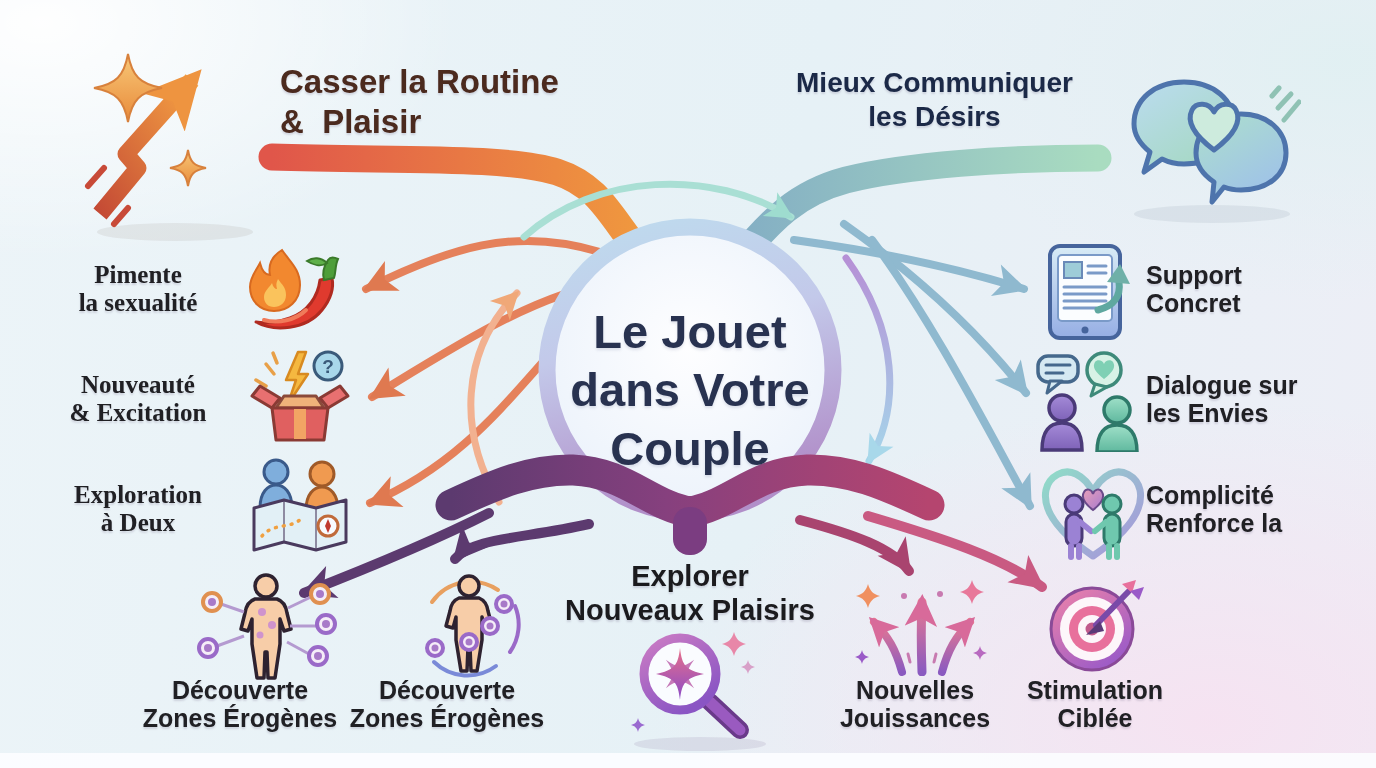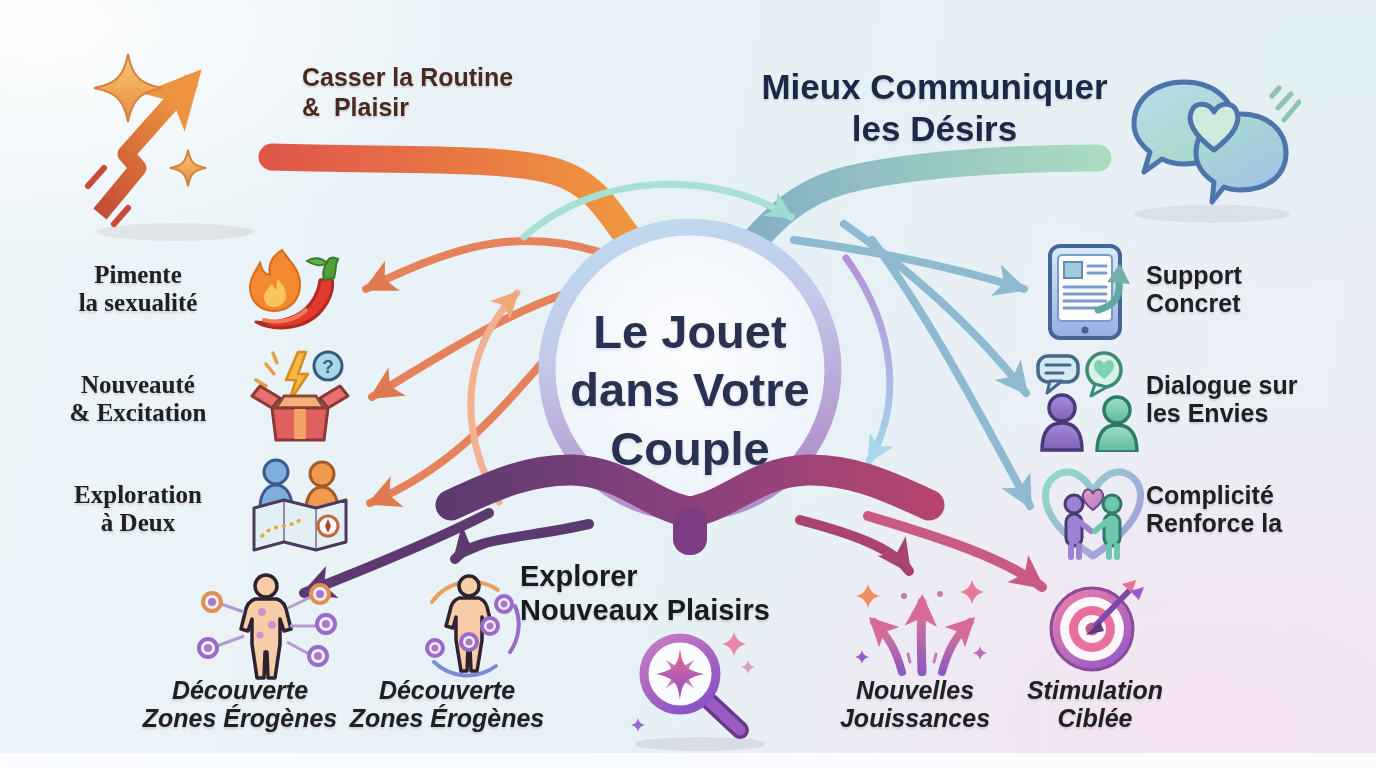"Casser la Routine" .t-left { font-size: 25px -> 33px; margin-left: 22px -> none }
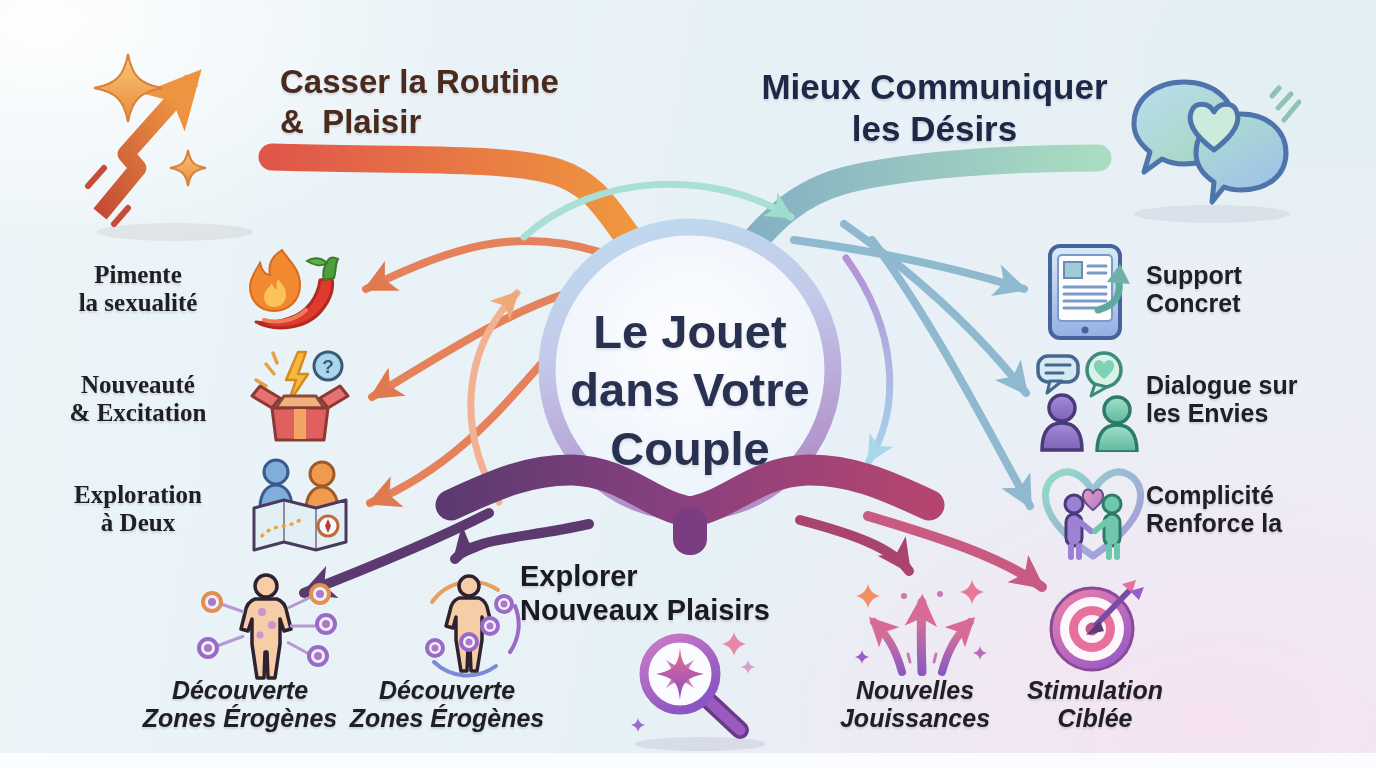"Mieux Communiquer" .t-right { font-size: 35px -> 28px }
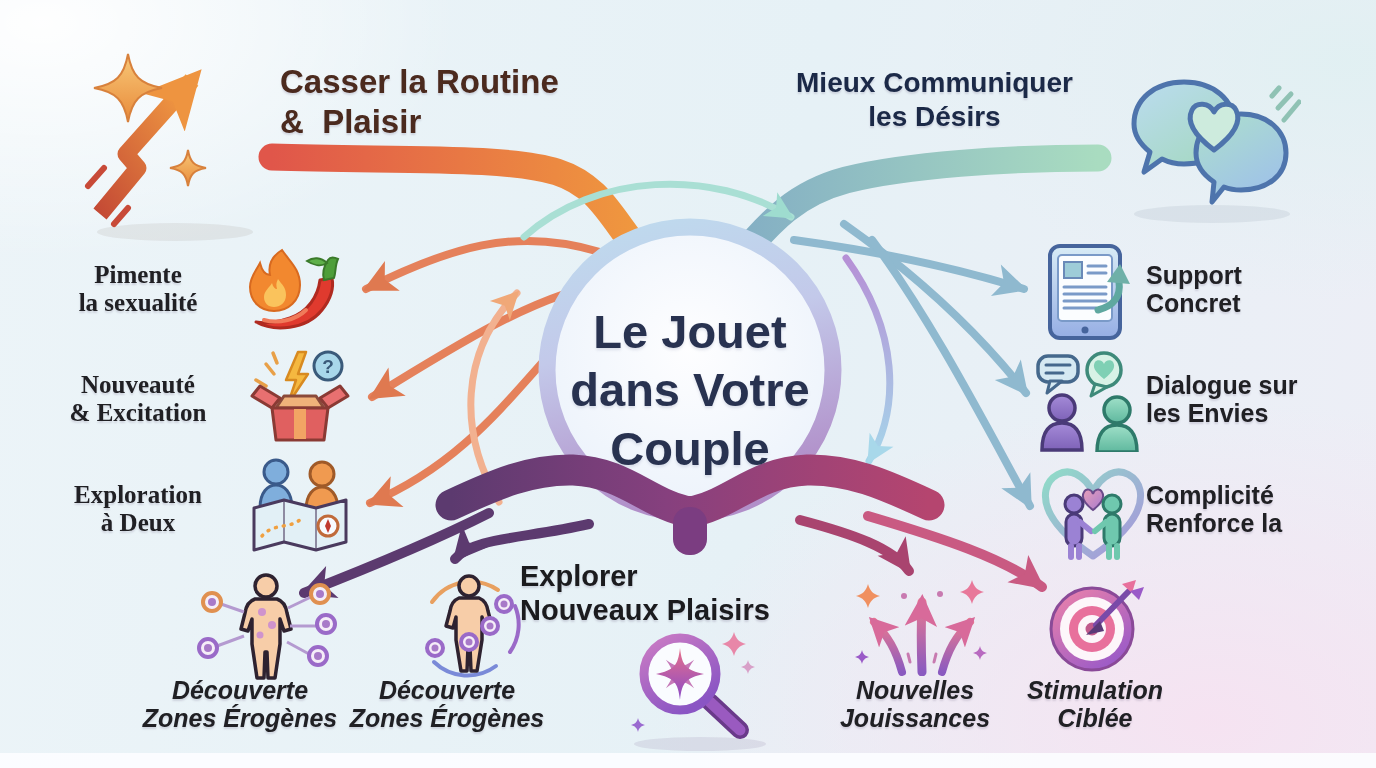"Explorer" .t-bottom { text-align: left -> center }
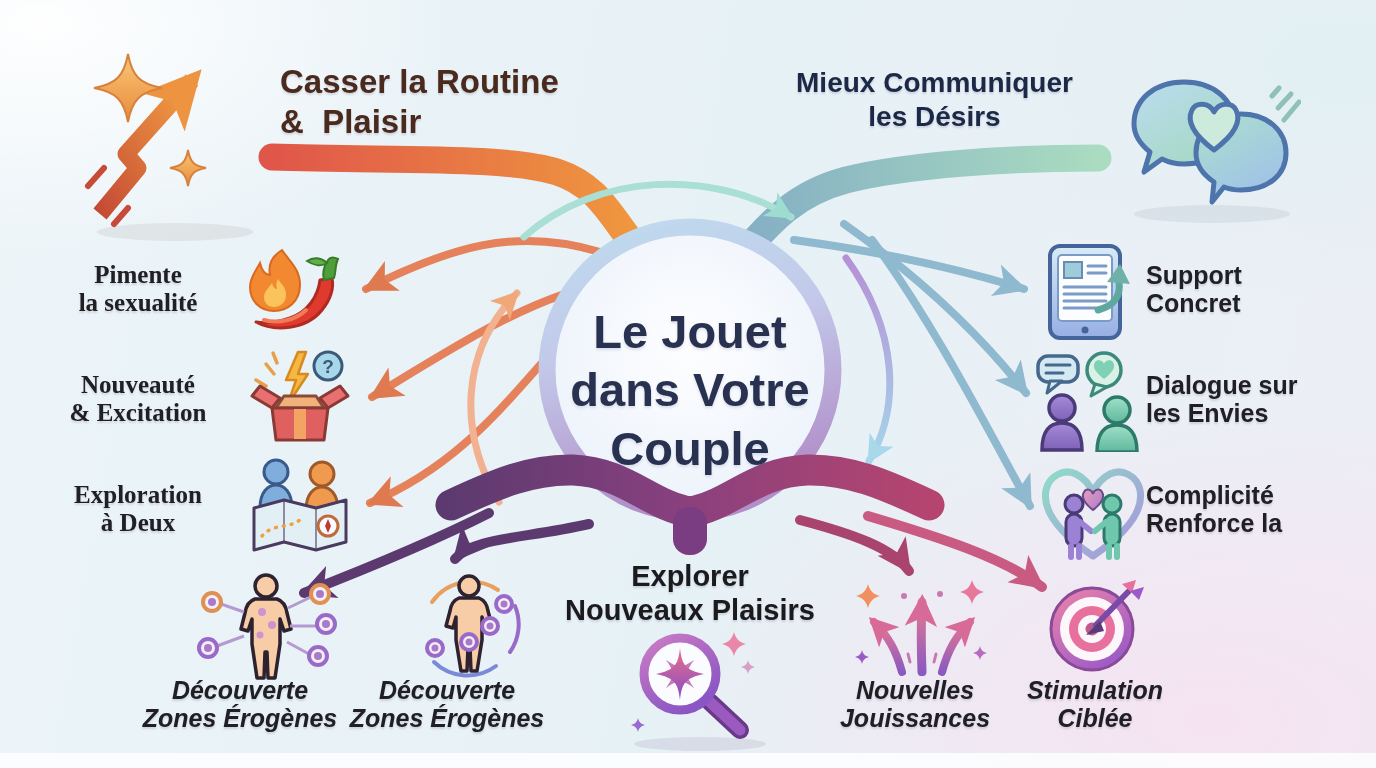"Découverte" .align-c { font-style: italic -> none }
